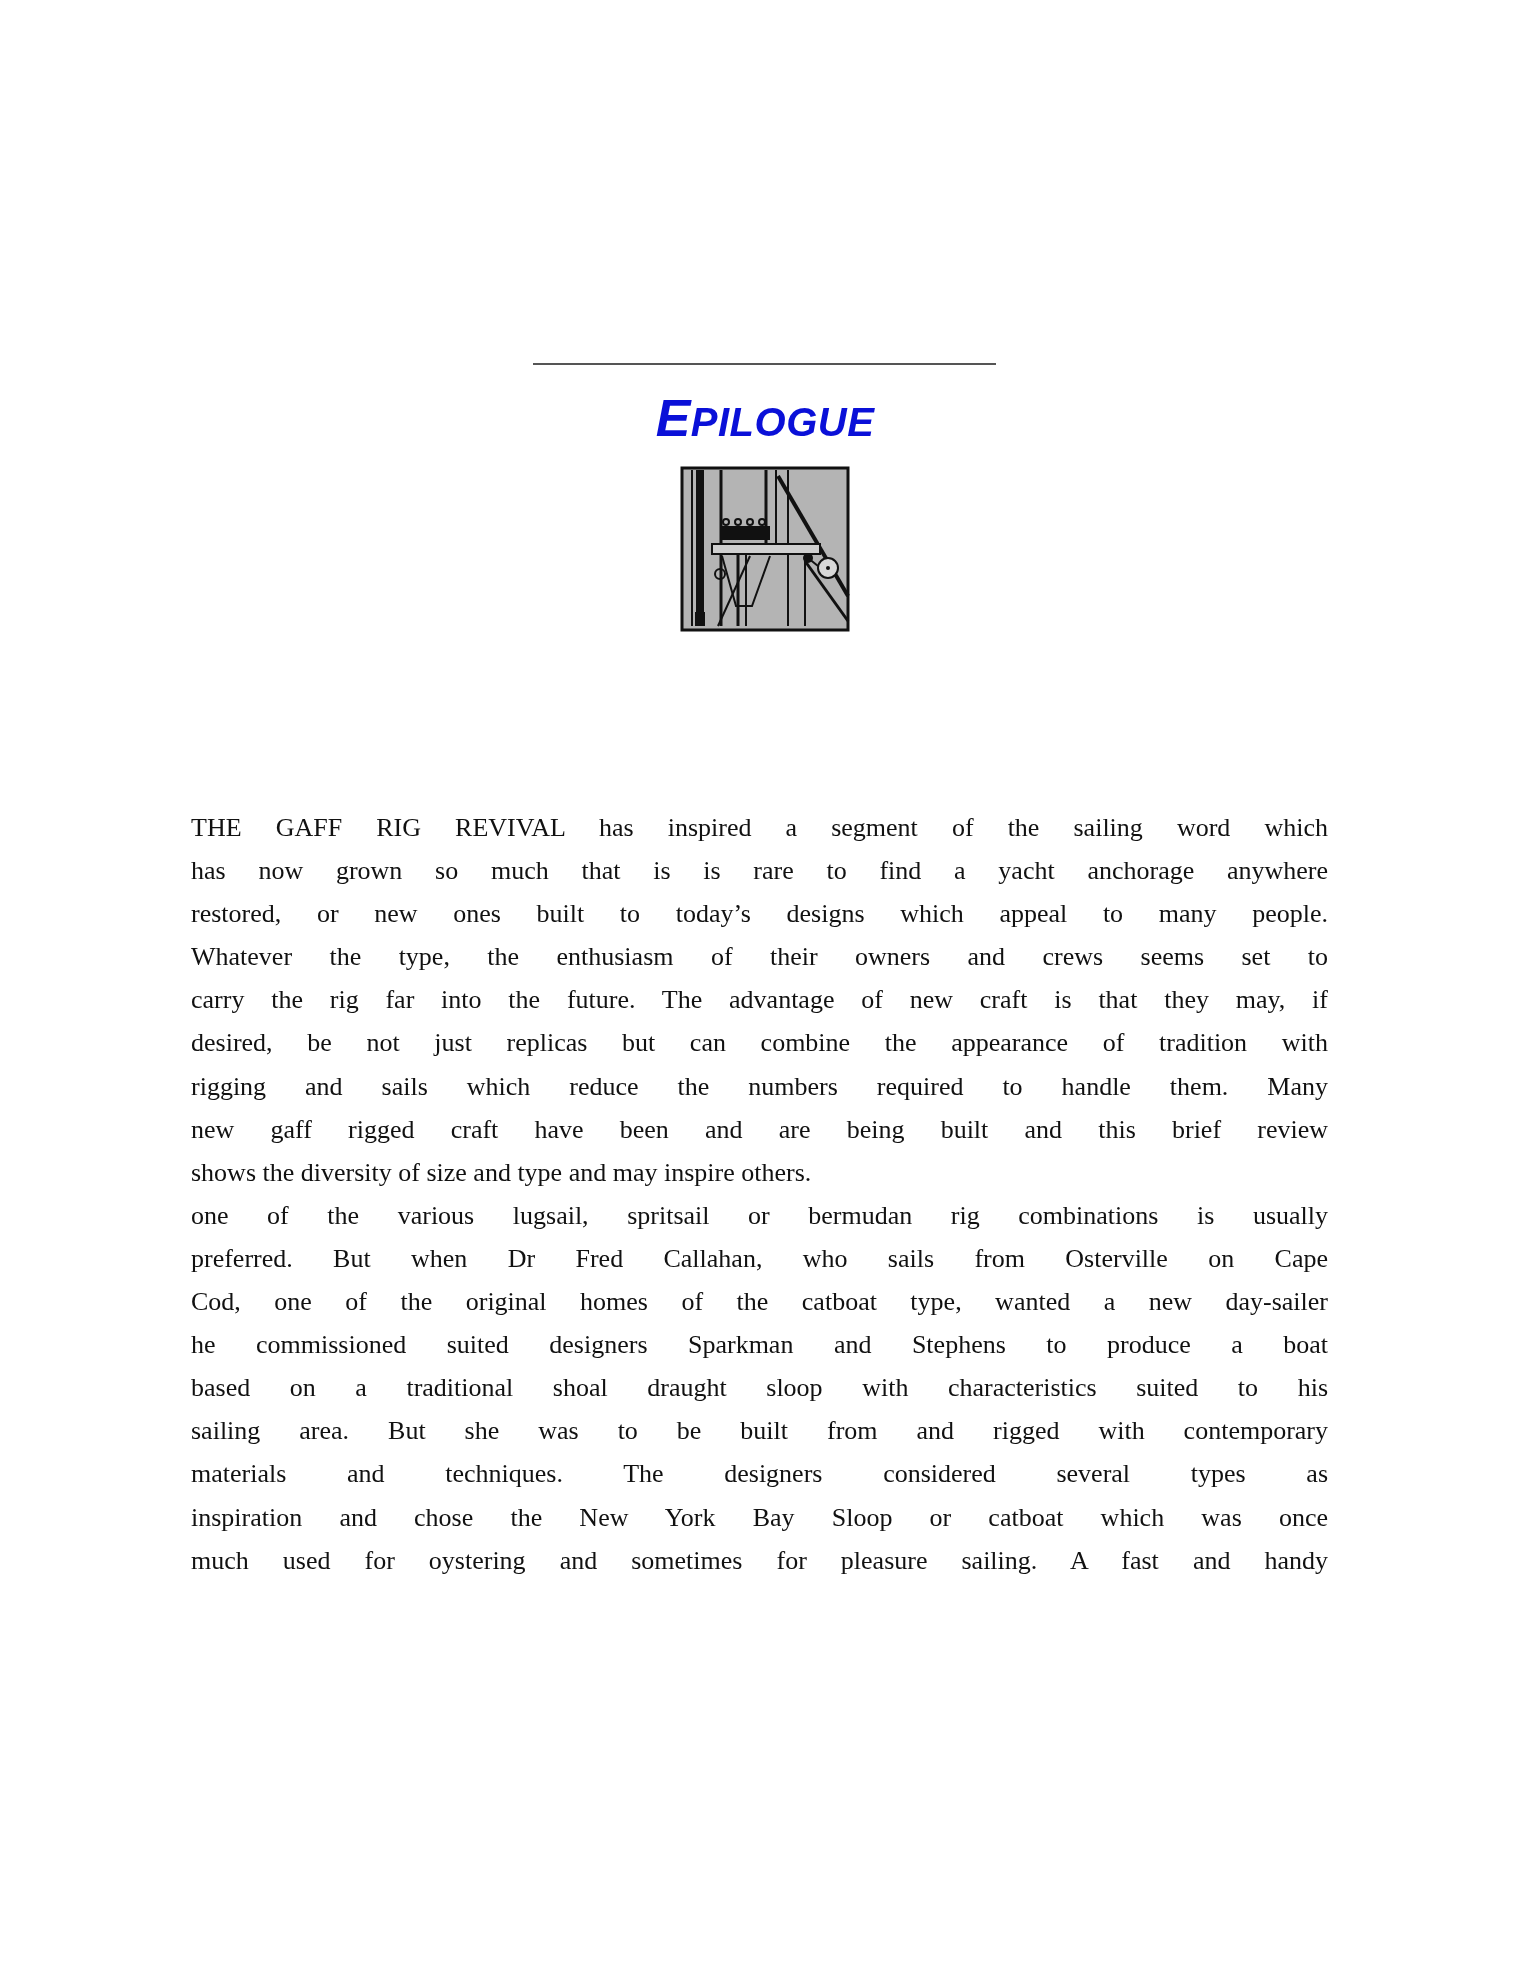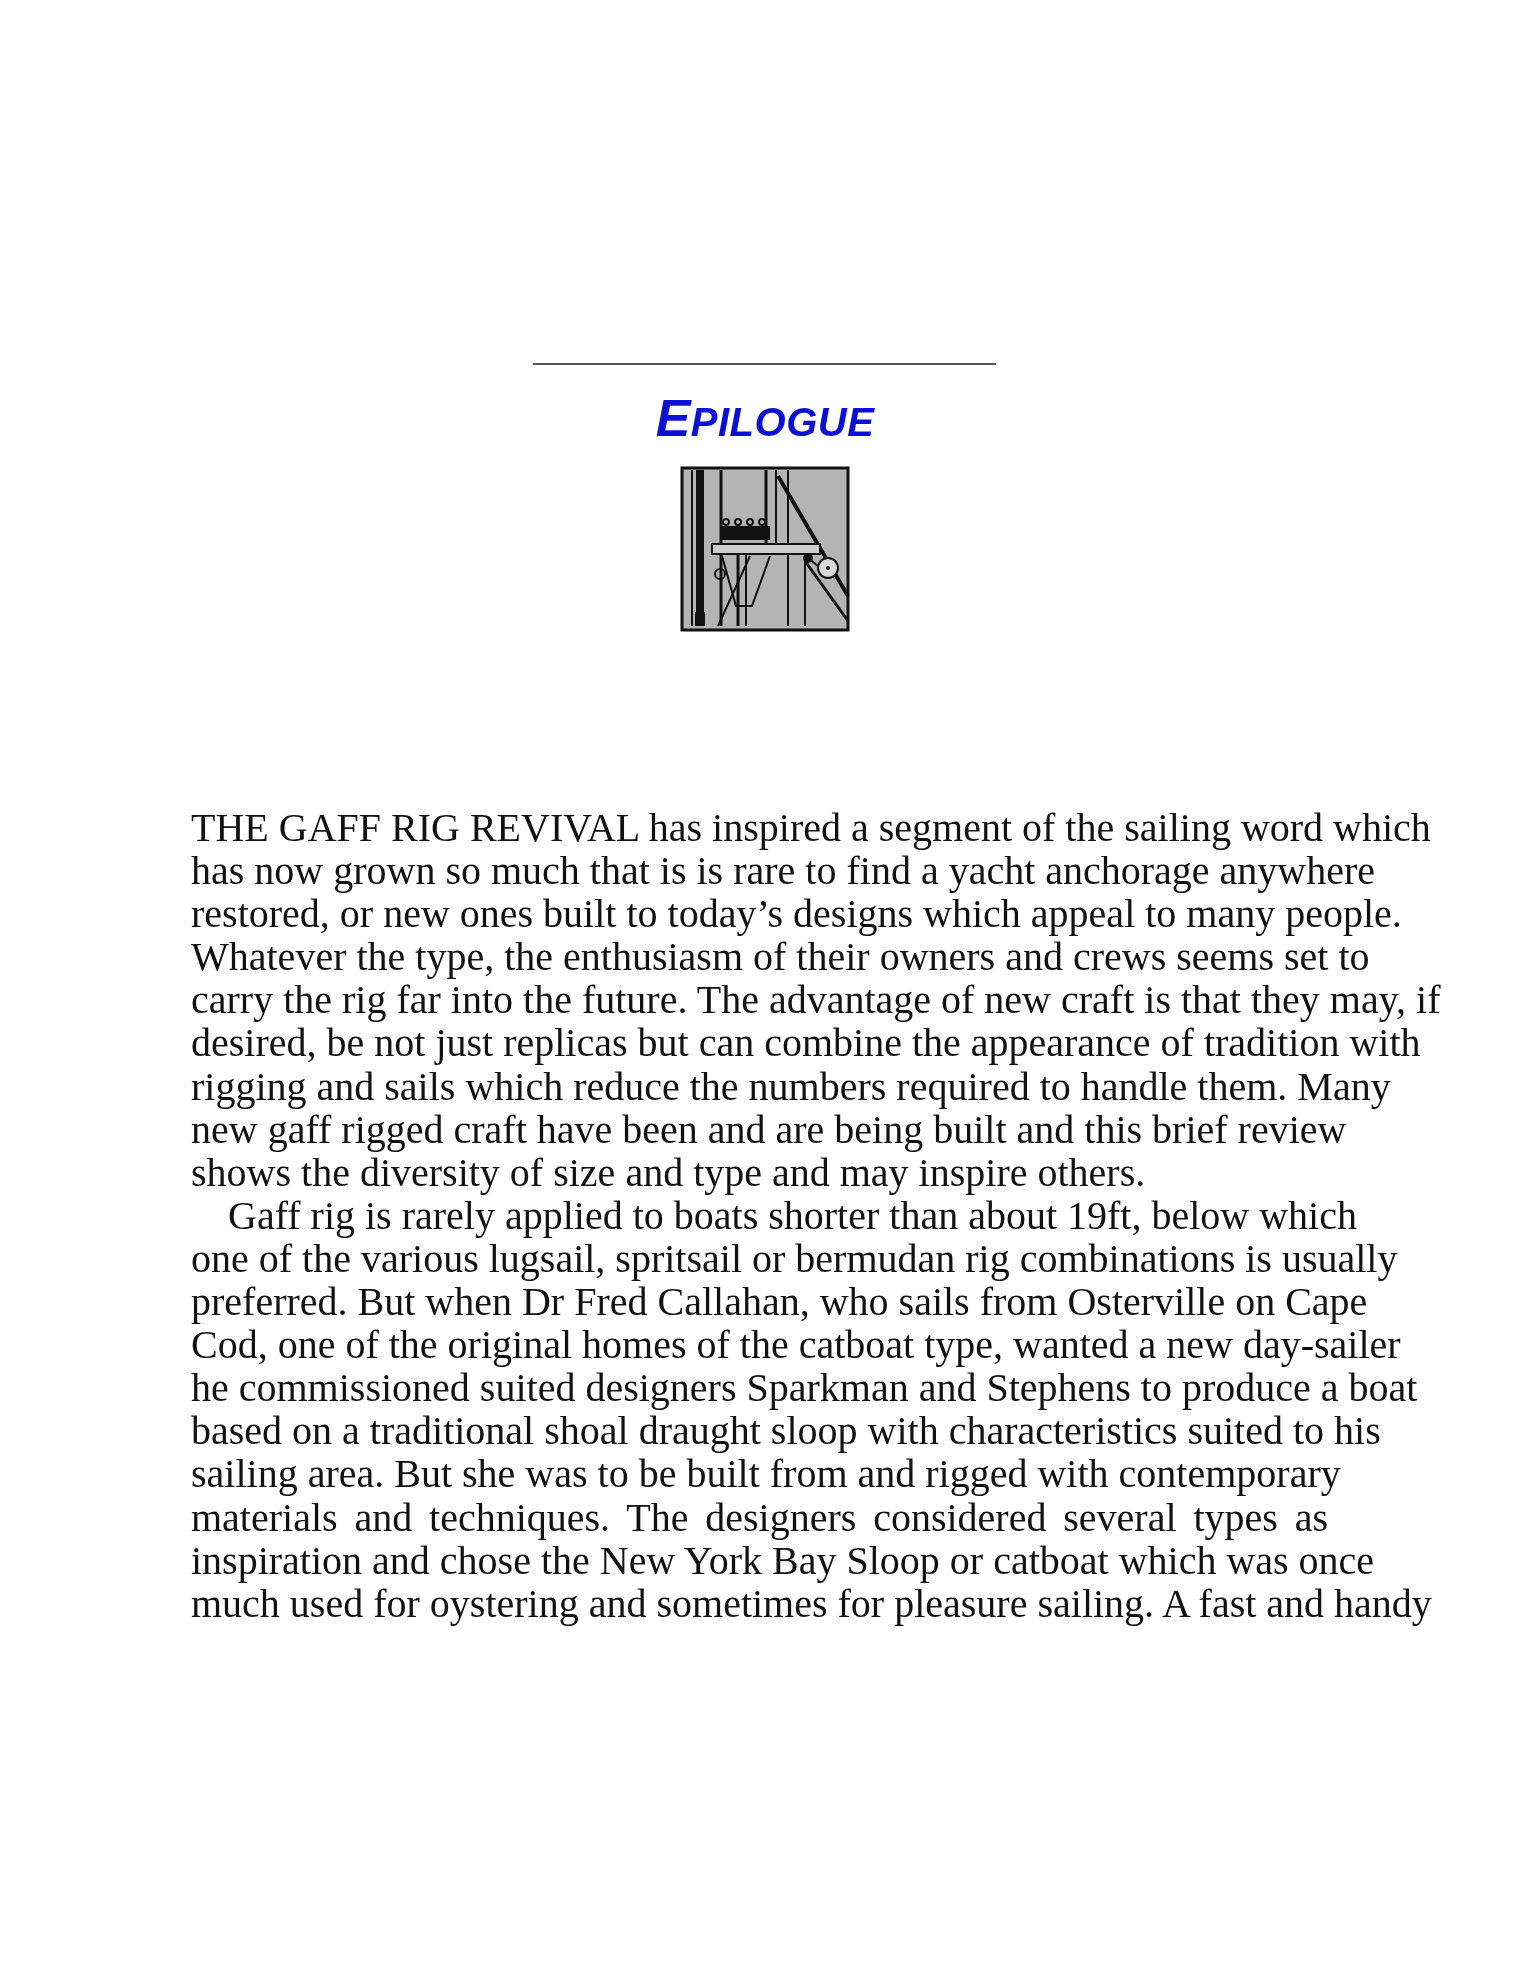"THE GAFF RIG REVIVAL has" .body-text { font-size: 40px -> 26px }
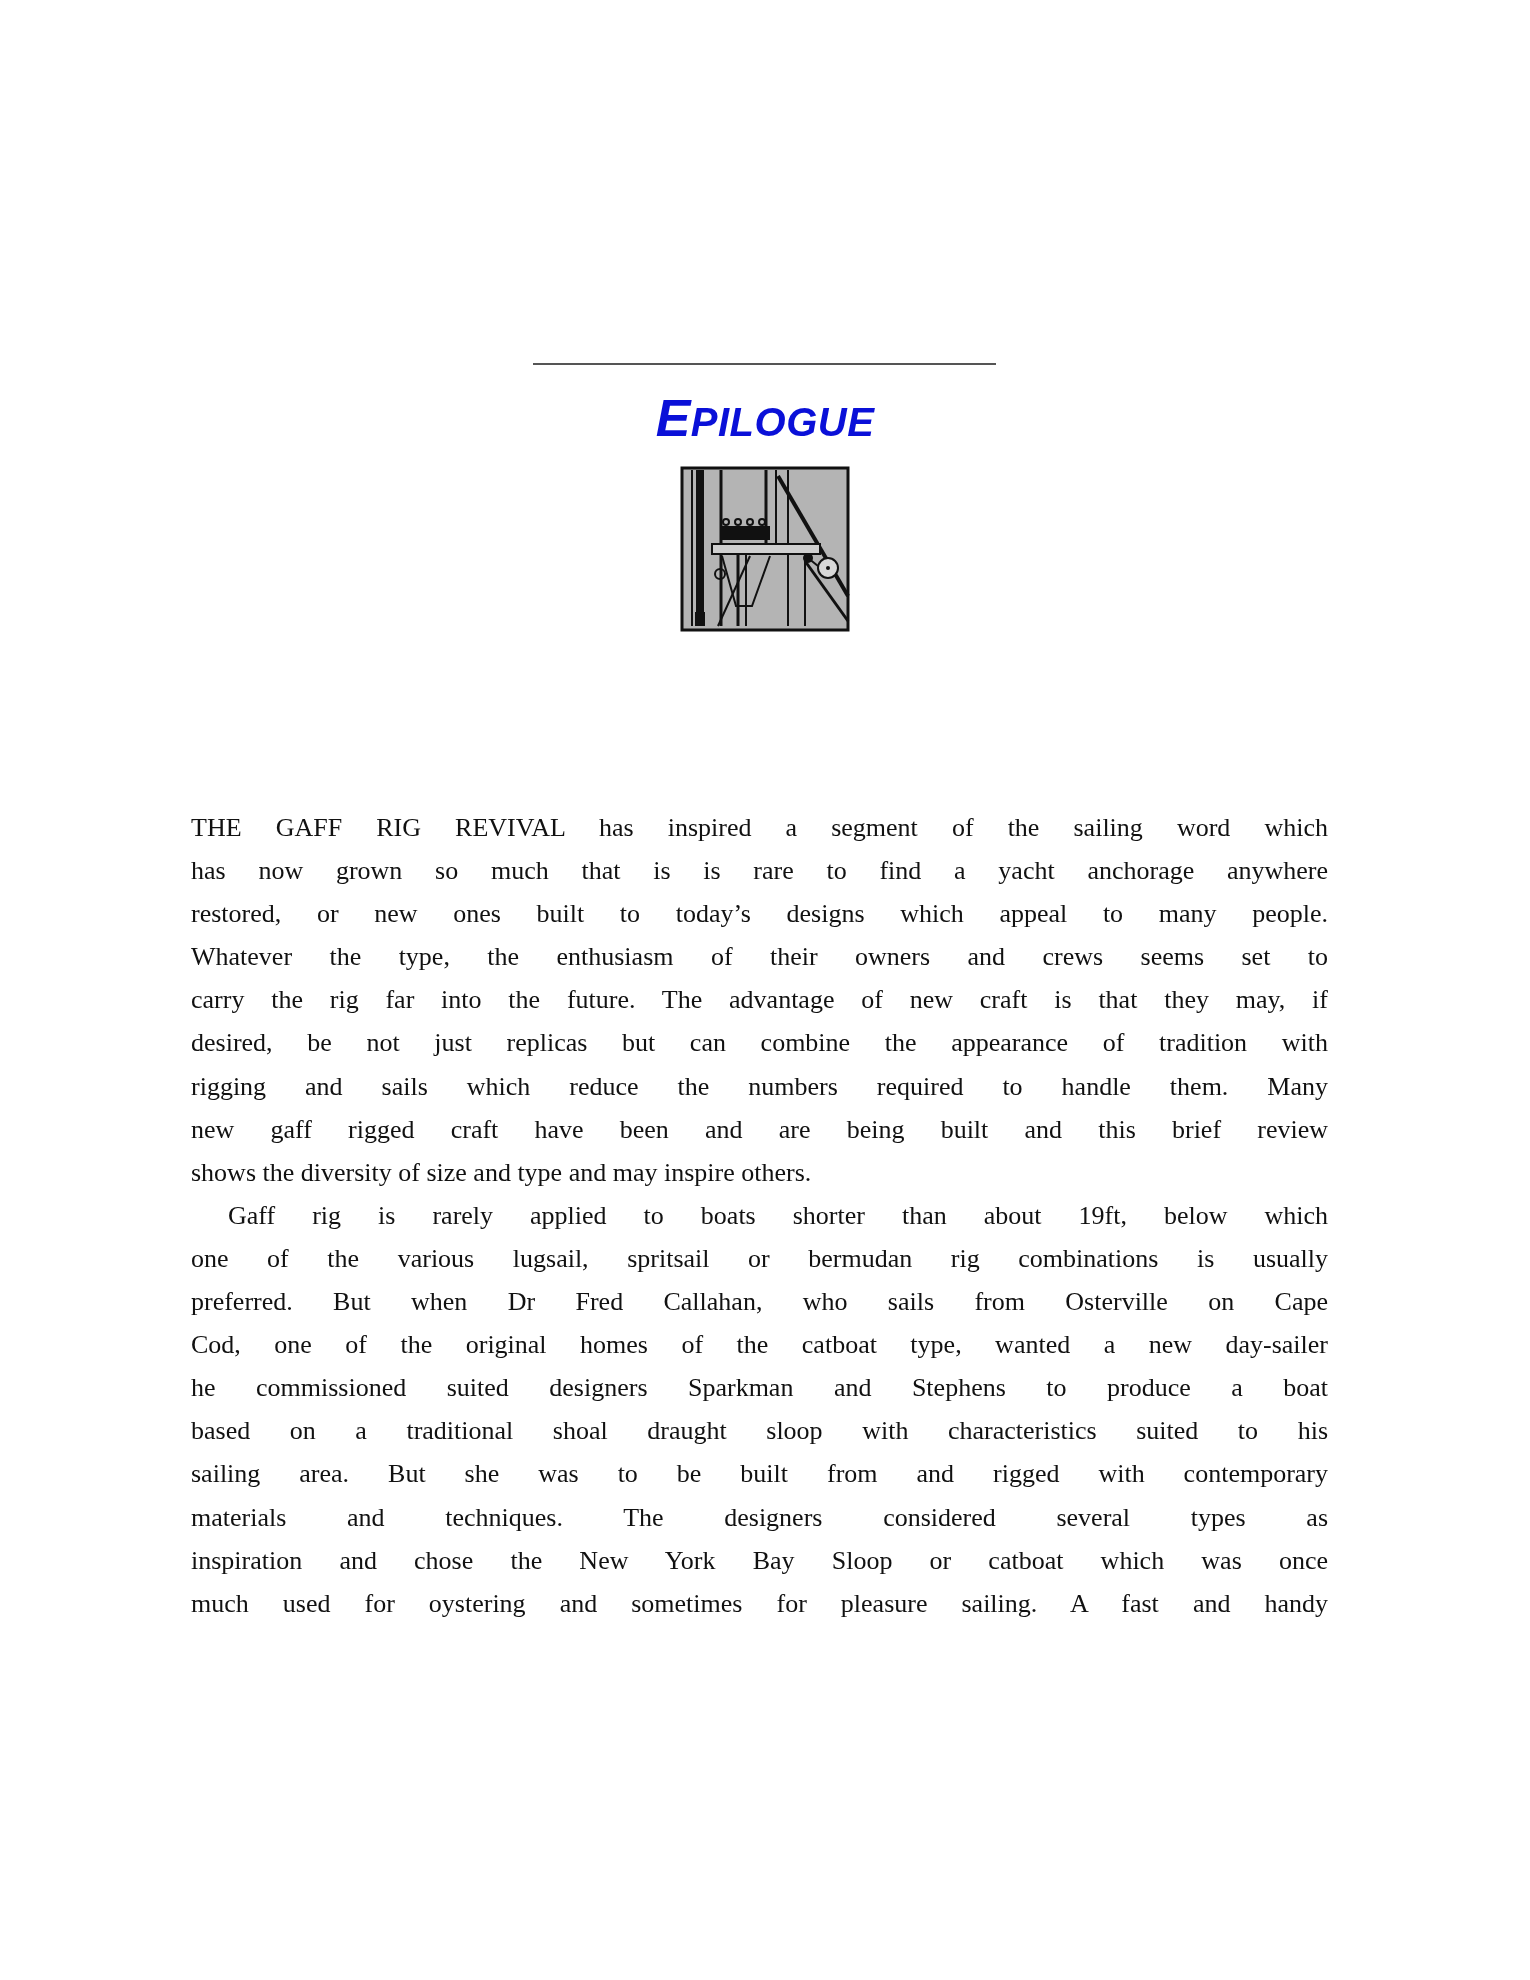"Gaff rig is rarely applied" span.line { html: <span>Gaff rig is rarely applied to boats shorter than about 19ft, below which</span> -> none }
